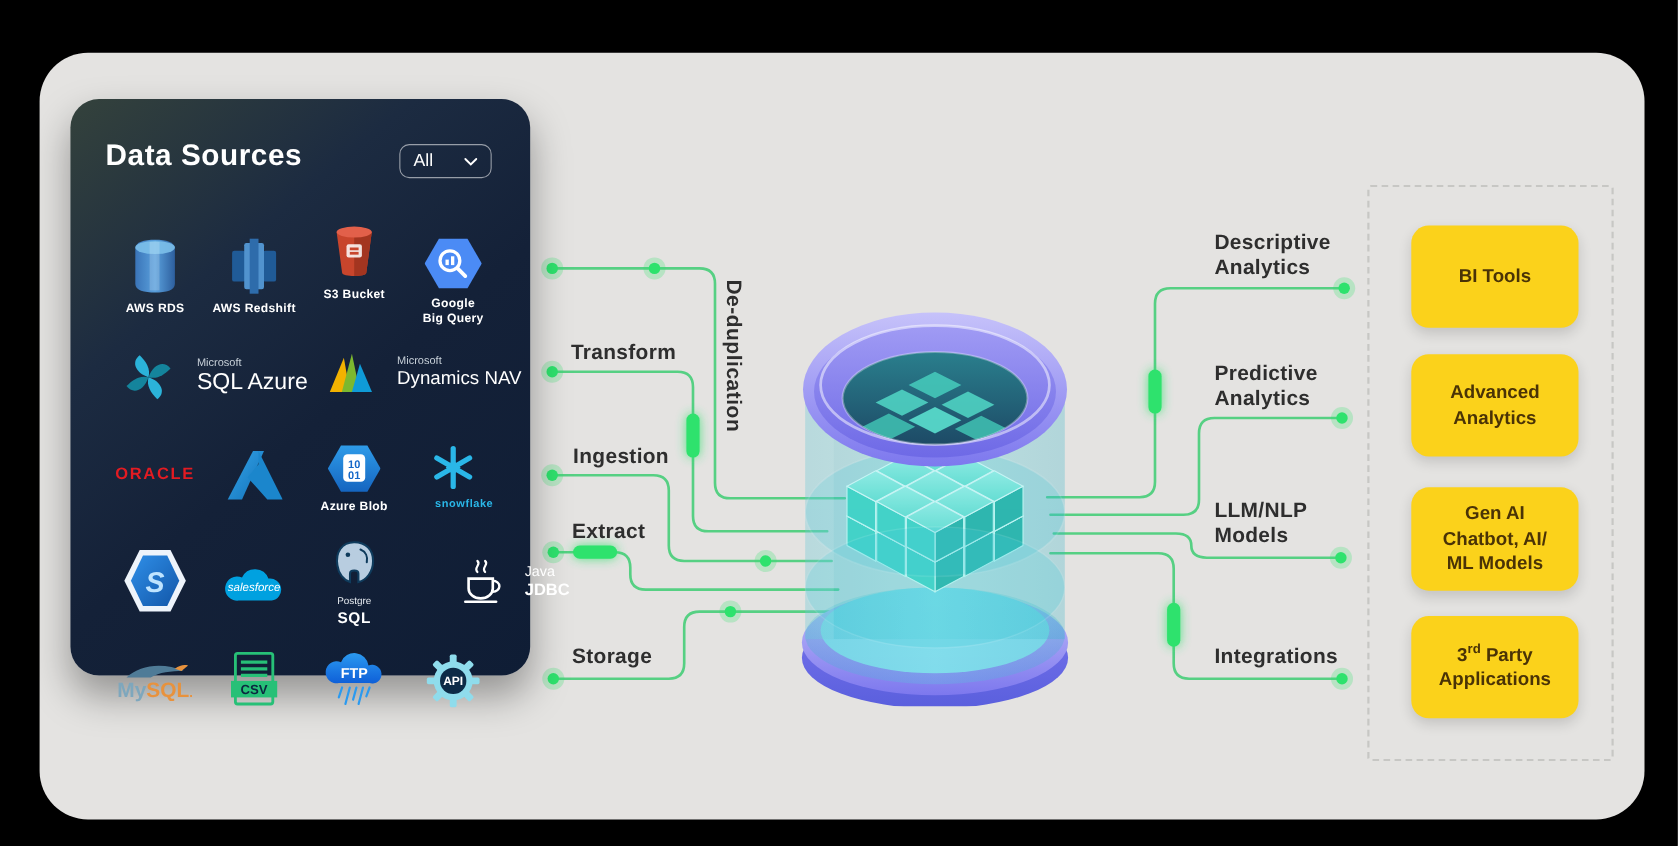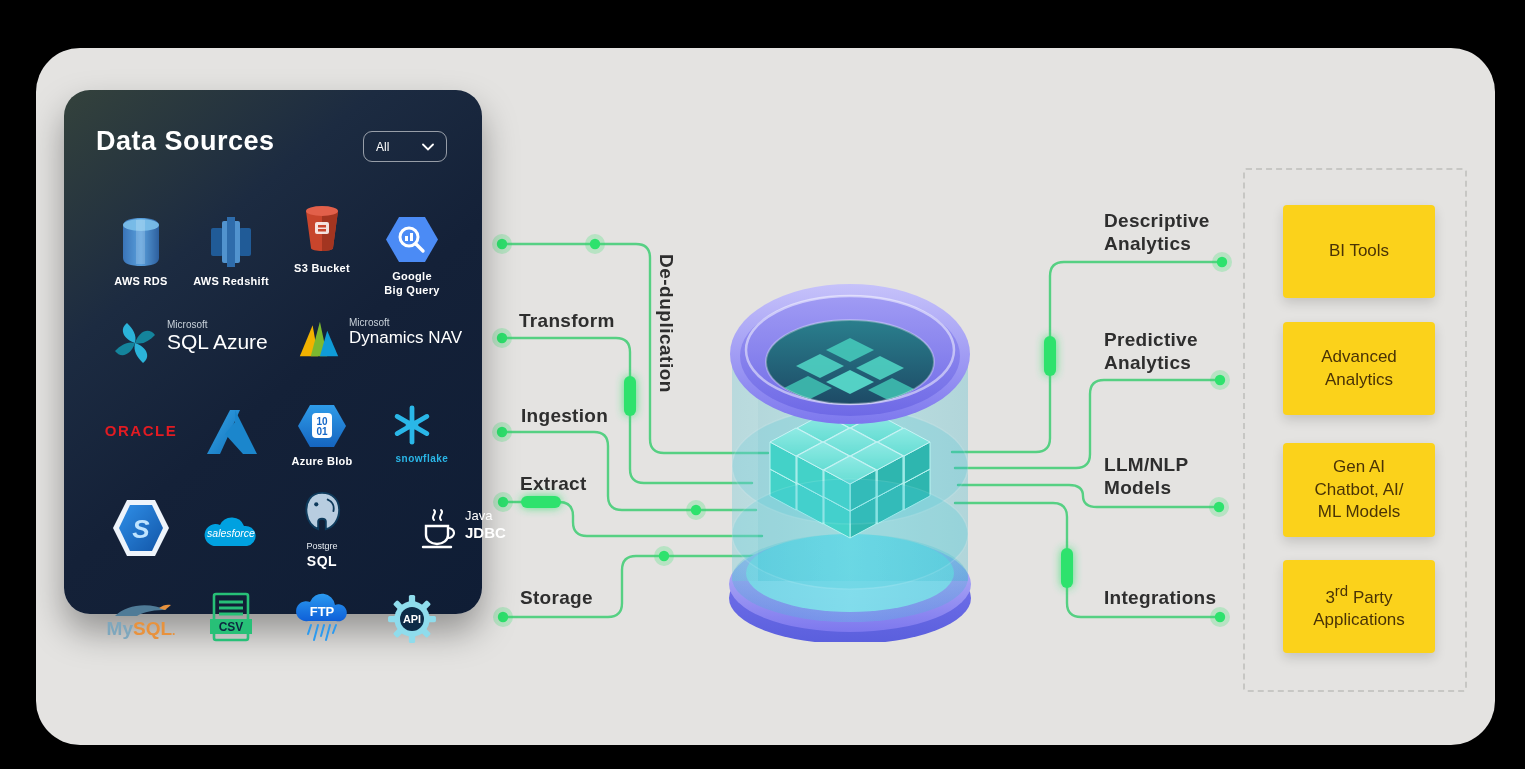"All" .dropdown { font-size: 12px -> 16px }
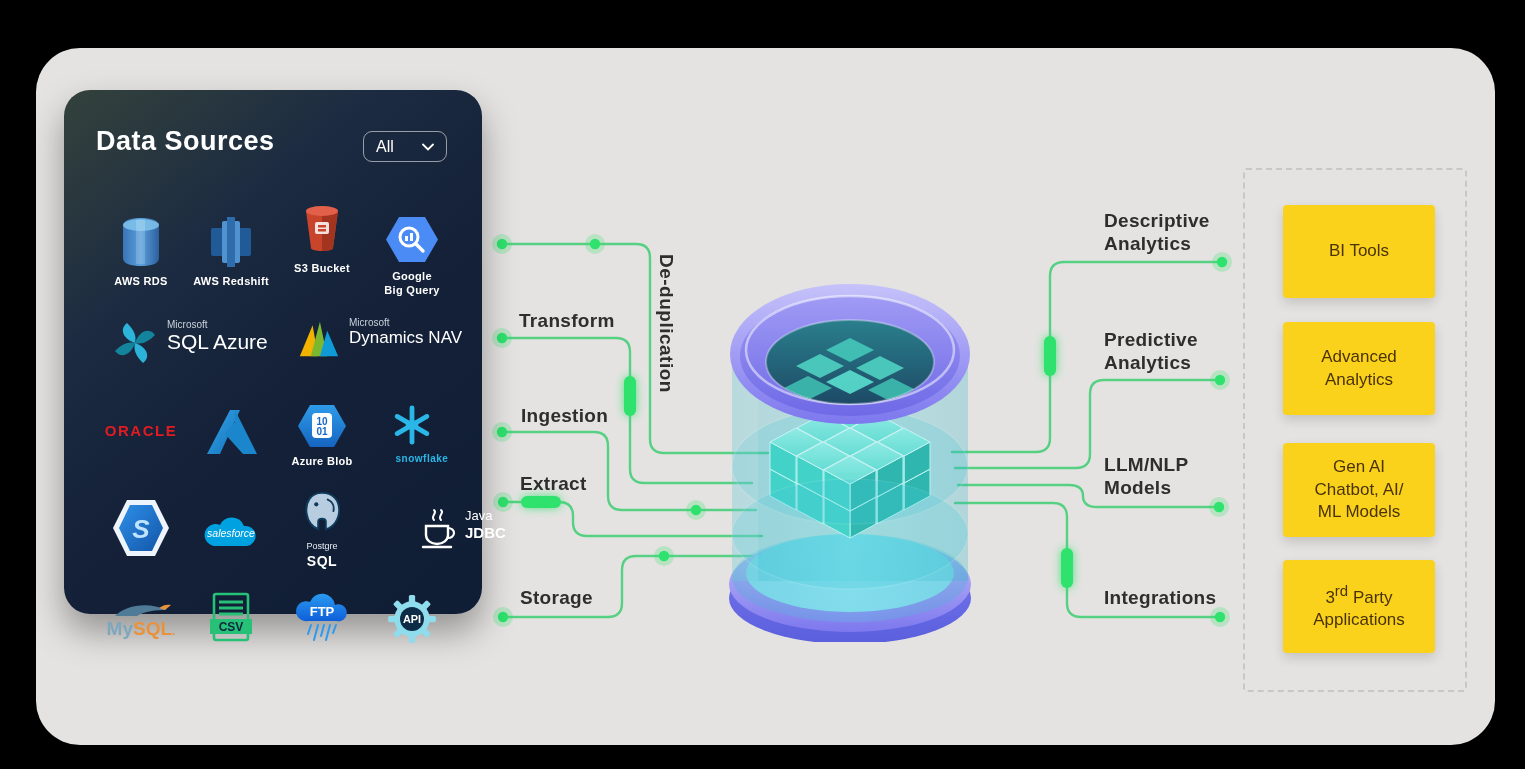"BI Tools" .dest-box { border-radius: 4px -> 16px; font-weight: 400 -> 700 }
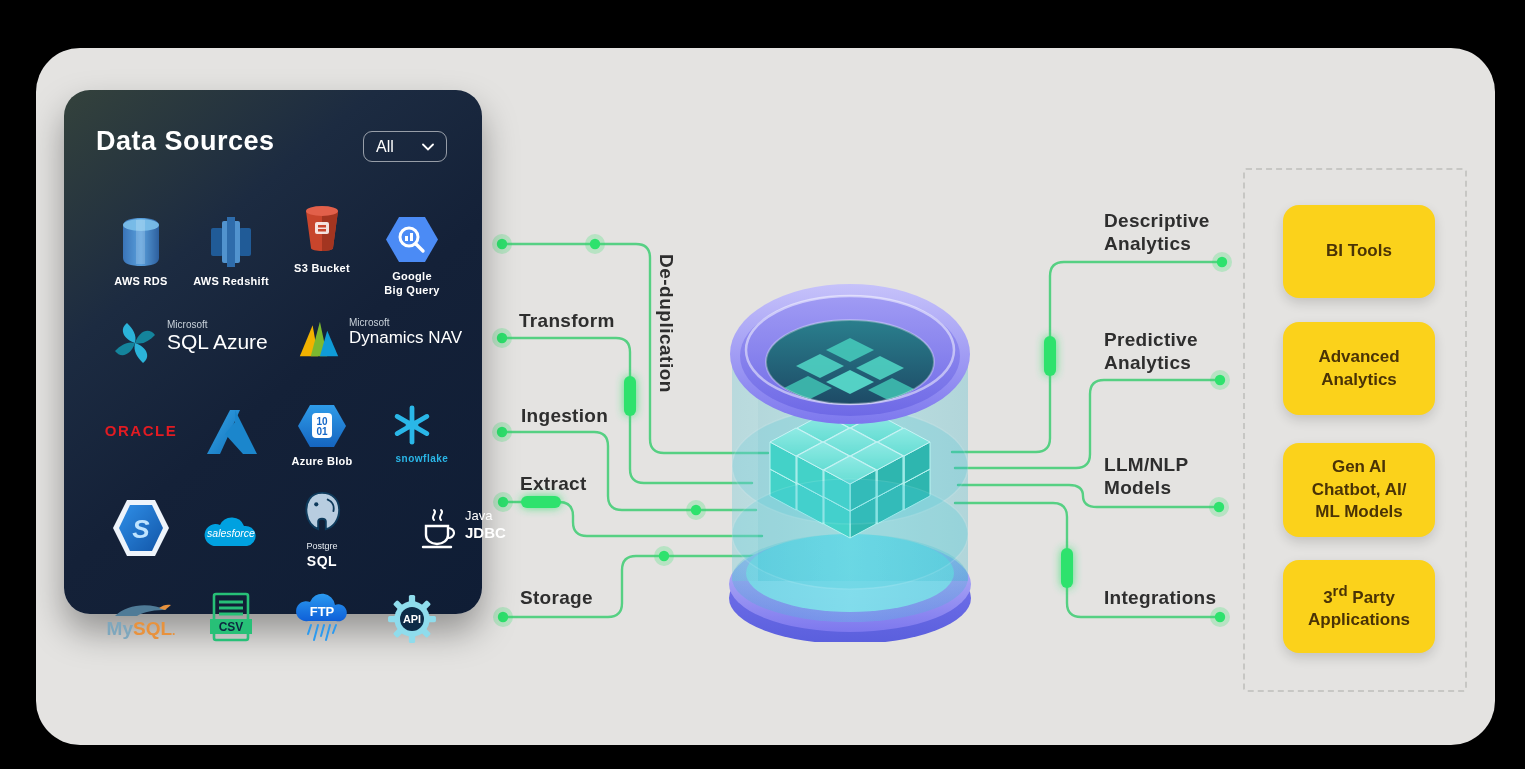"Microsoft" .logo-row { align-items: none -> center; gap: 9px -> 21px }
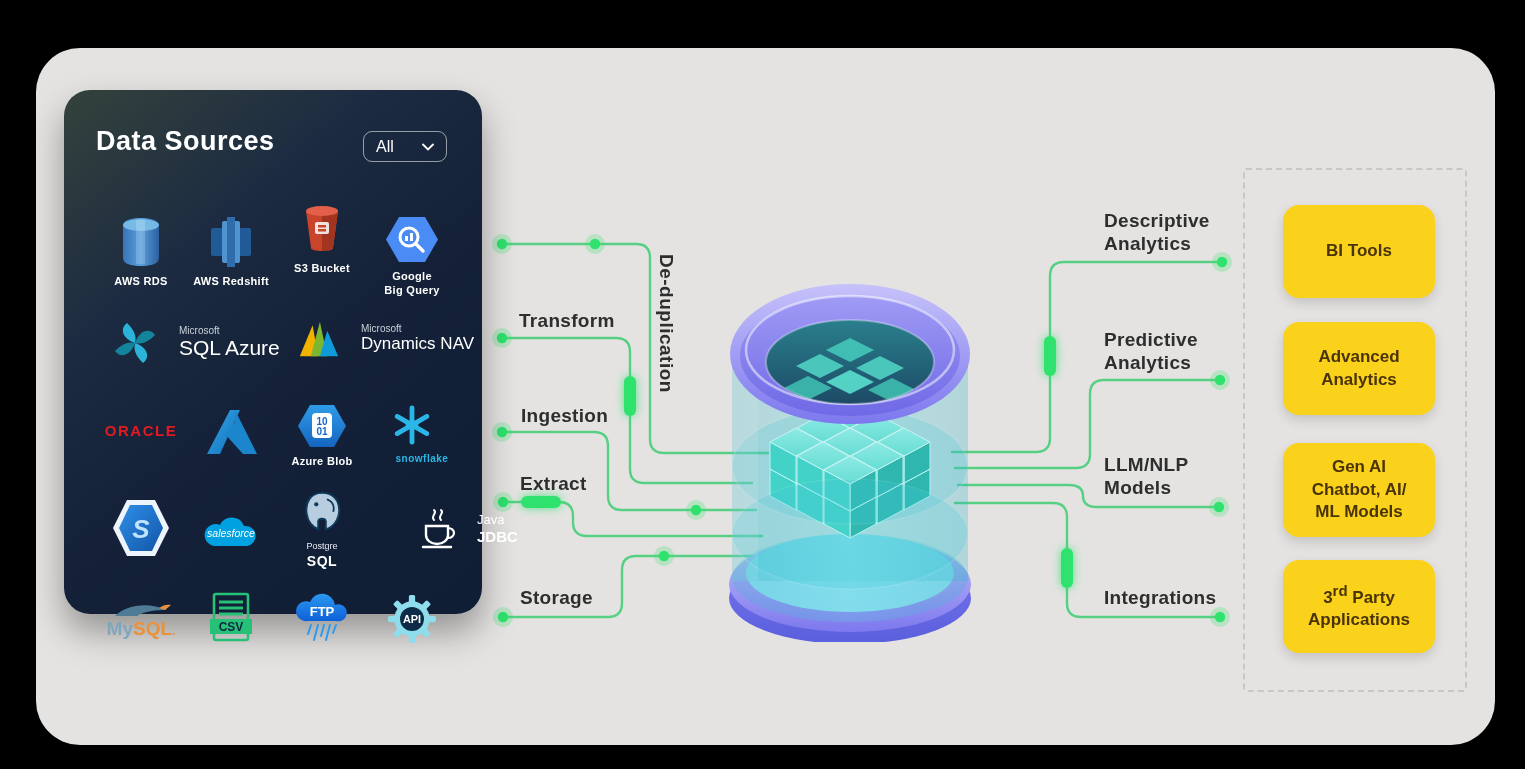"rd" sup { font-size: 15px -> 12px }
